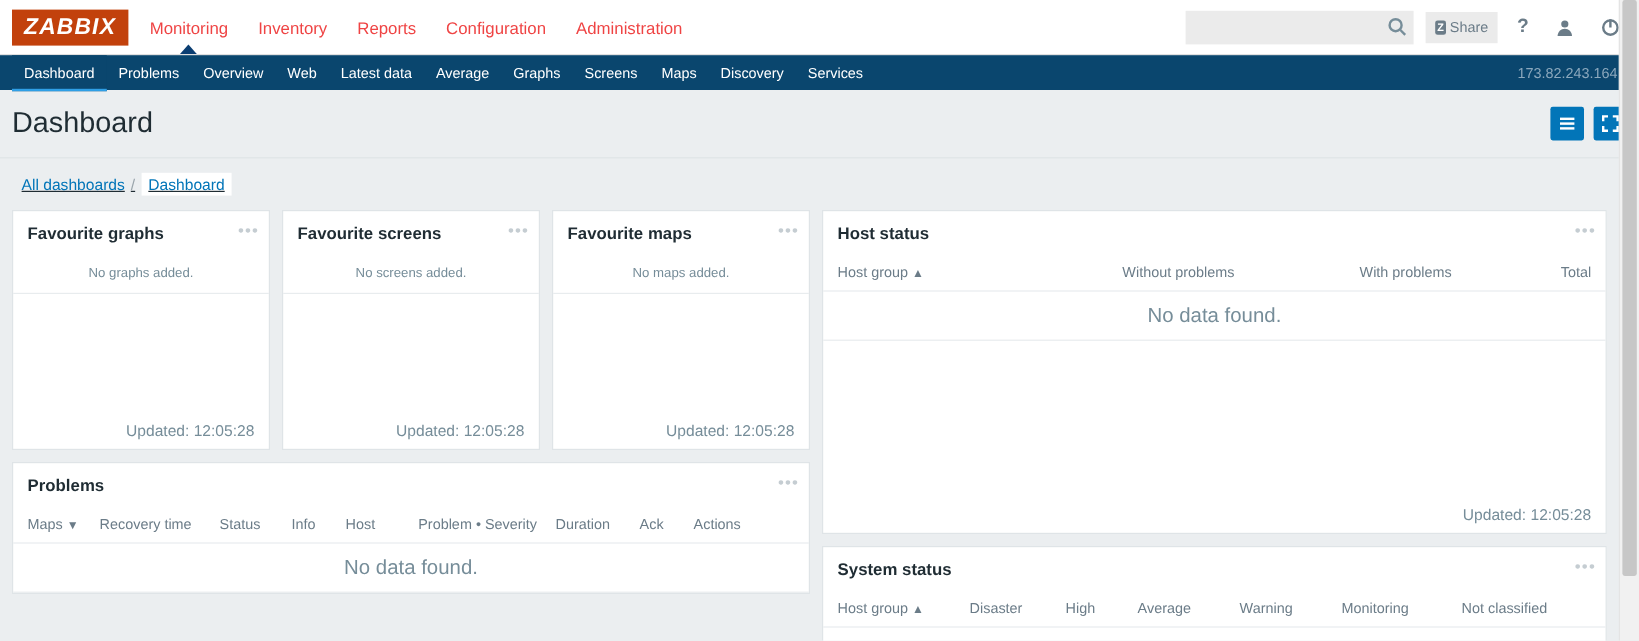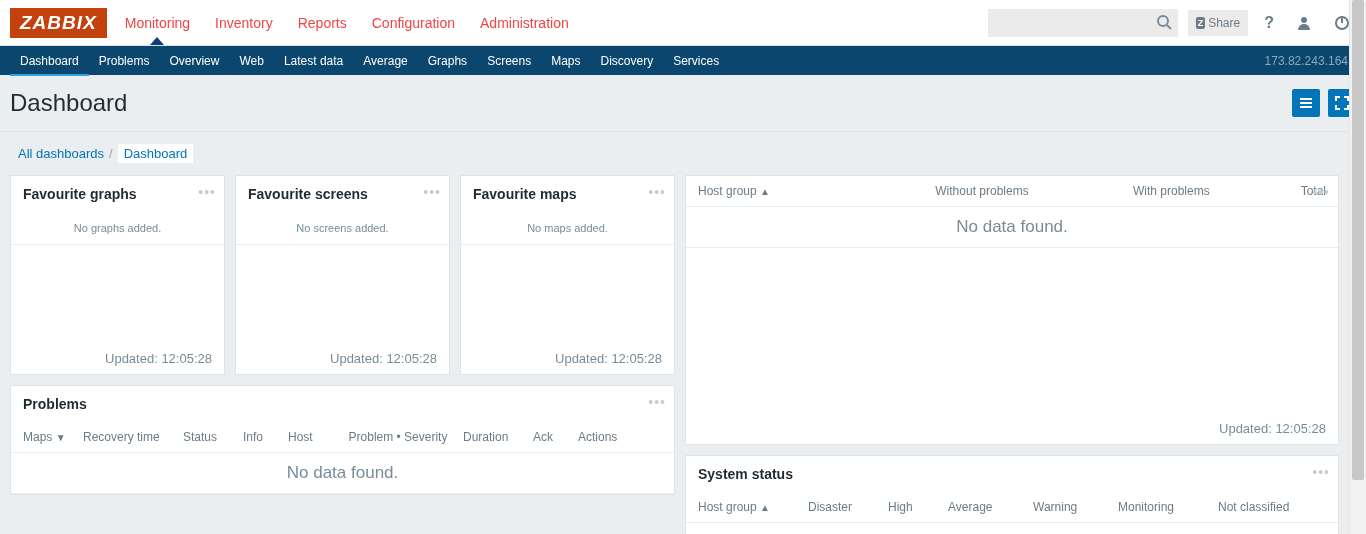"All dashboards" .breadcrumb { text-decoration: none -> underline }
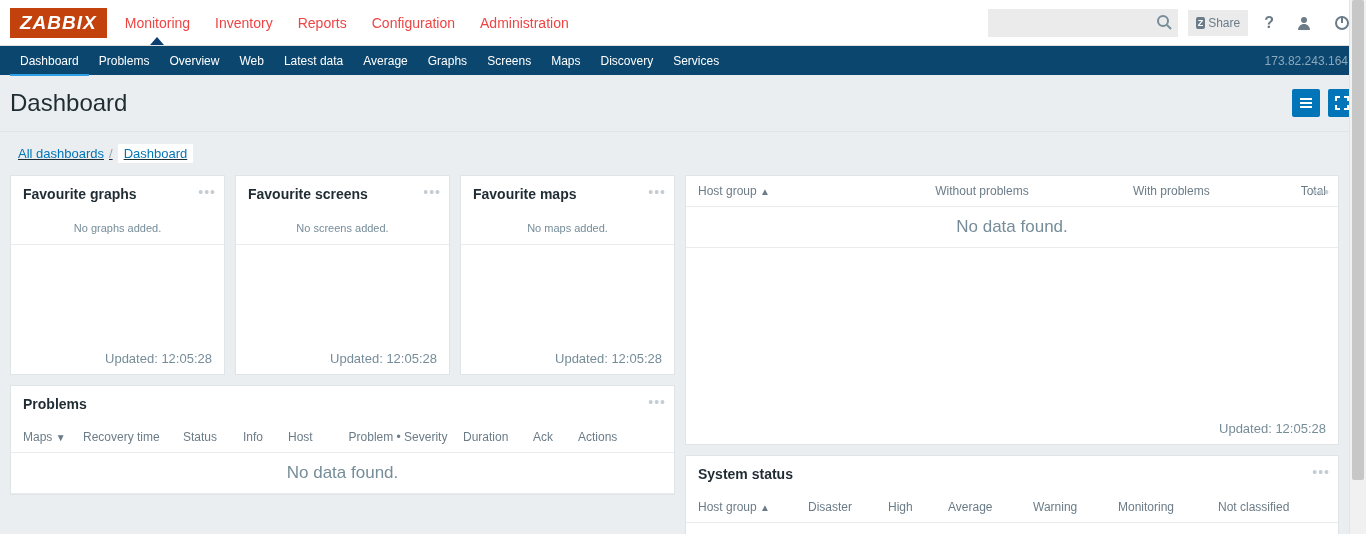"Host status" div.widget-head { html: none -> <div>Host status</div> }
